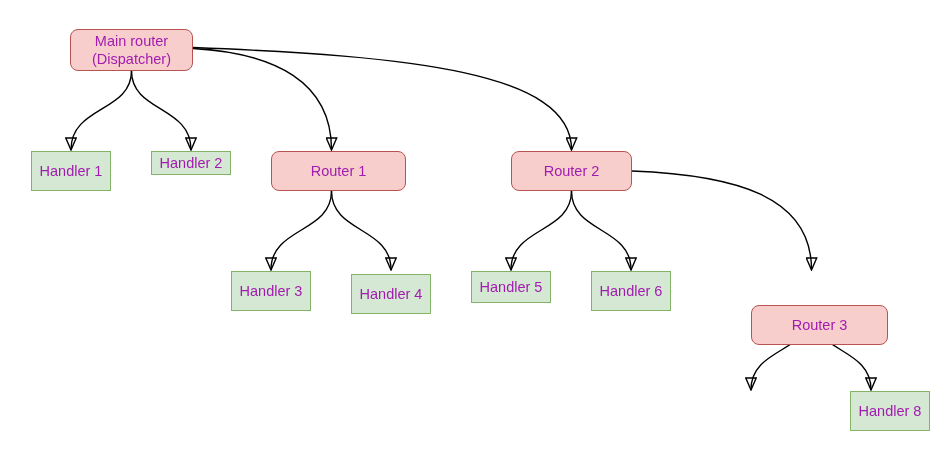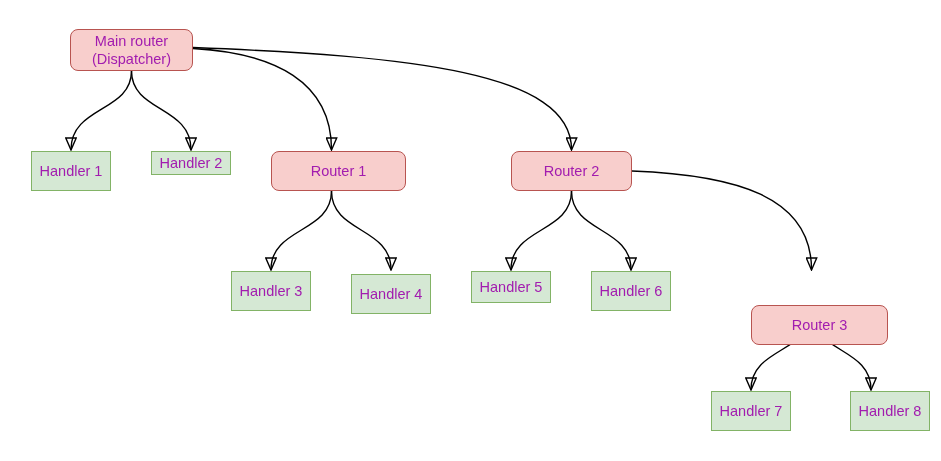"Handler 7" div.node { html: <div> <span>Handler 7</span> </div> -> none }
